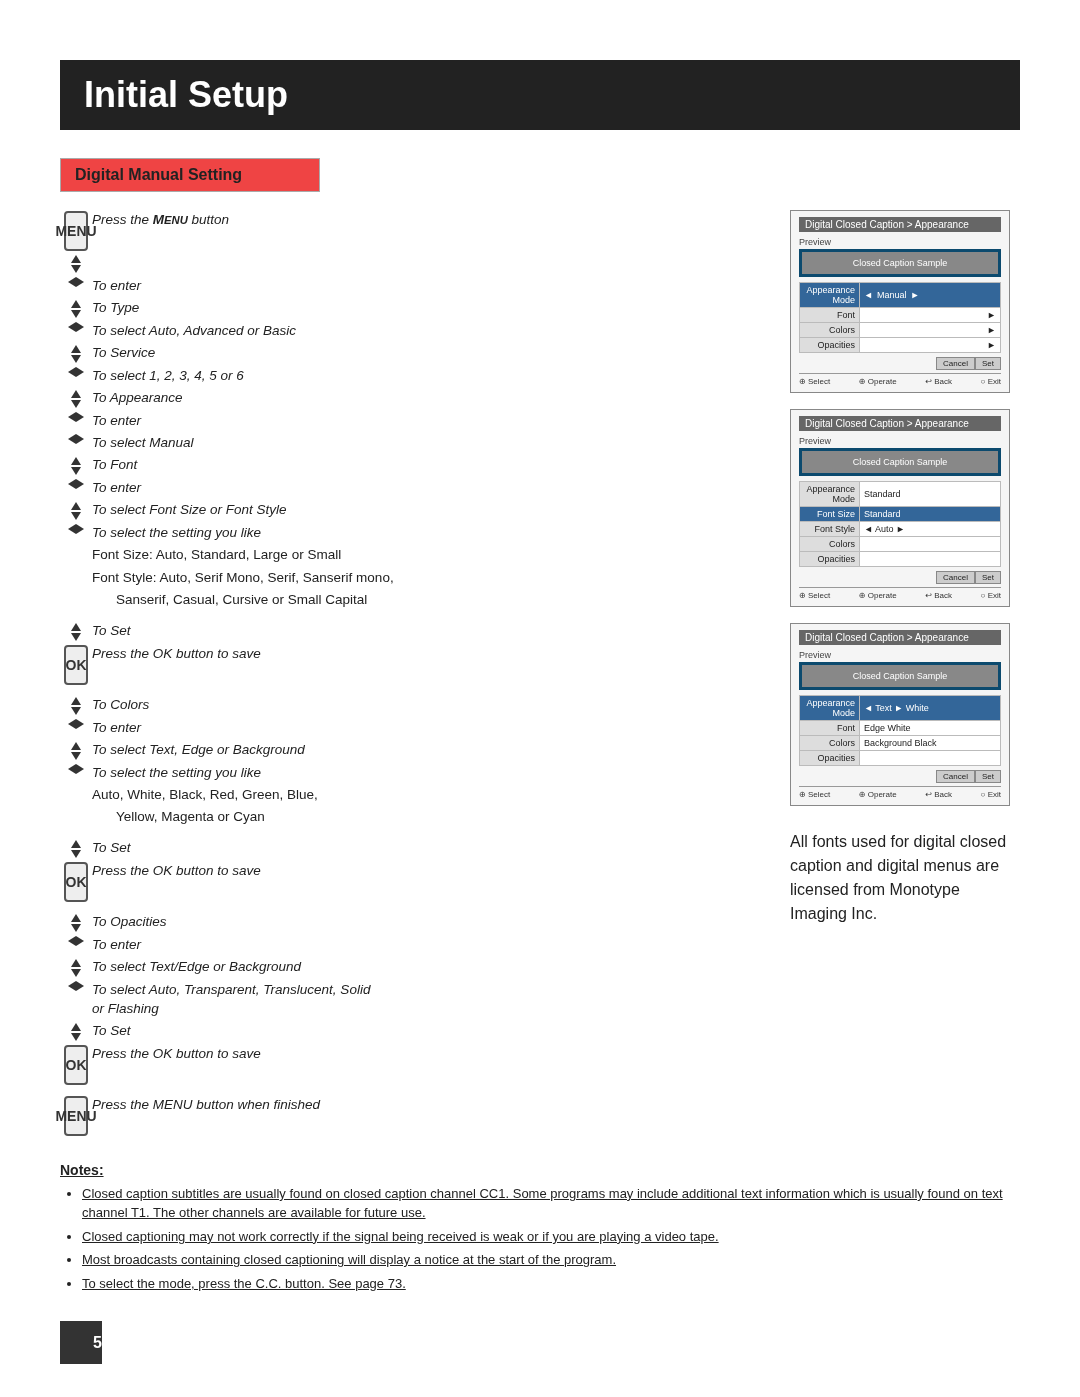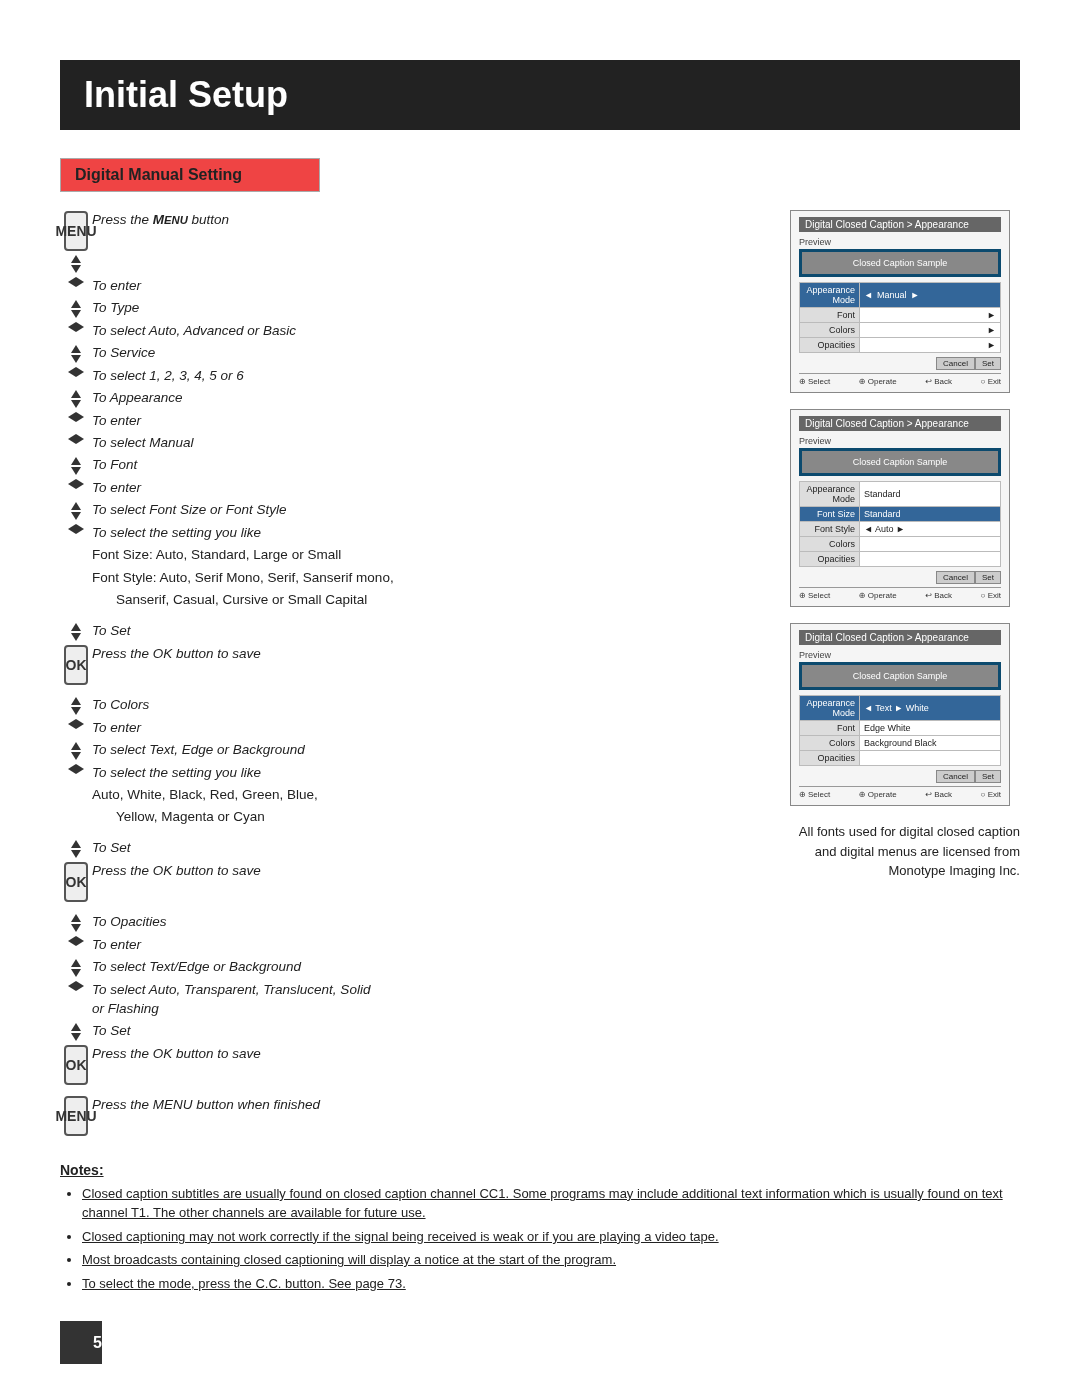"All fonts used for digital" .right-side-text { font-size: 13px -> 16px; margin-top: none -> 8px; text-align: right -> none }
